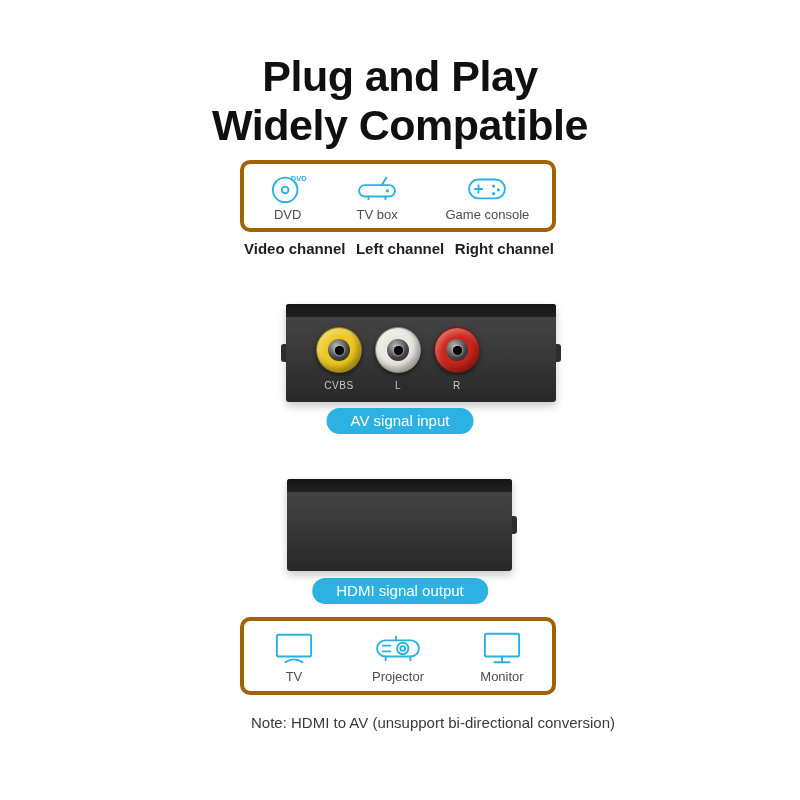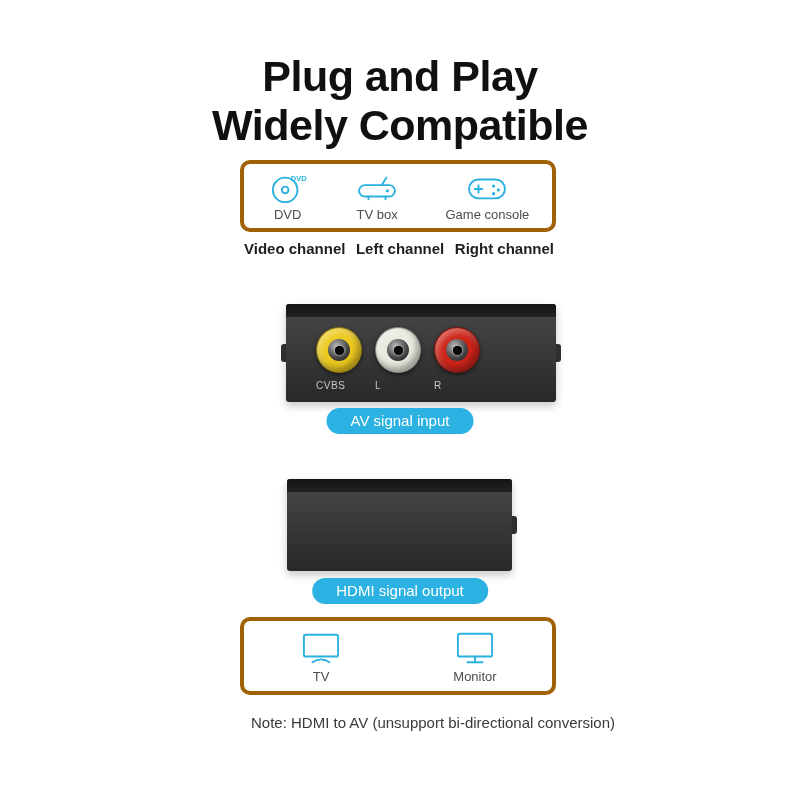"CVBS" .jack { align-items: none -> center }
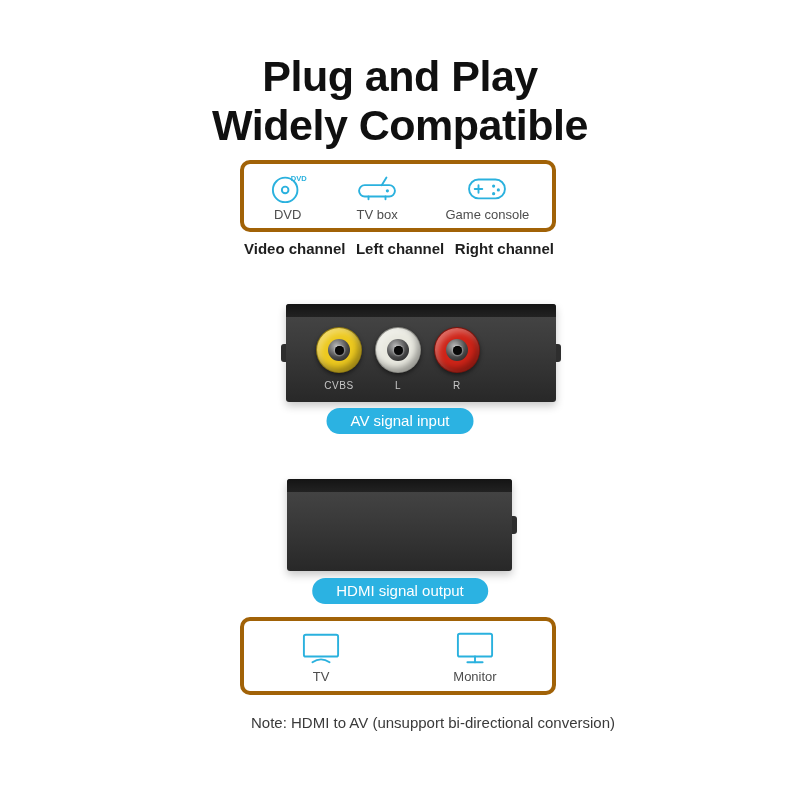"Projector" div.icon-item { html: none -> <div> <span> <svg> <g> <rect></rect> <circle></circle> <circle></circle> <path></path> <path></path> <path></path> </g> </svg> </span> <span>Projector</span> </div> }
